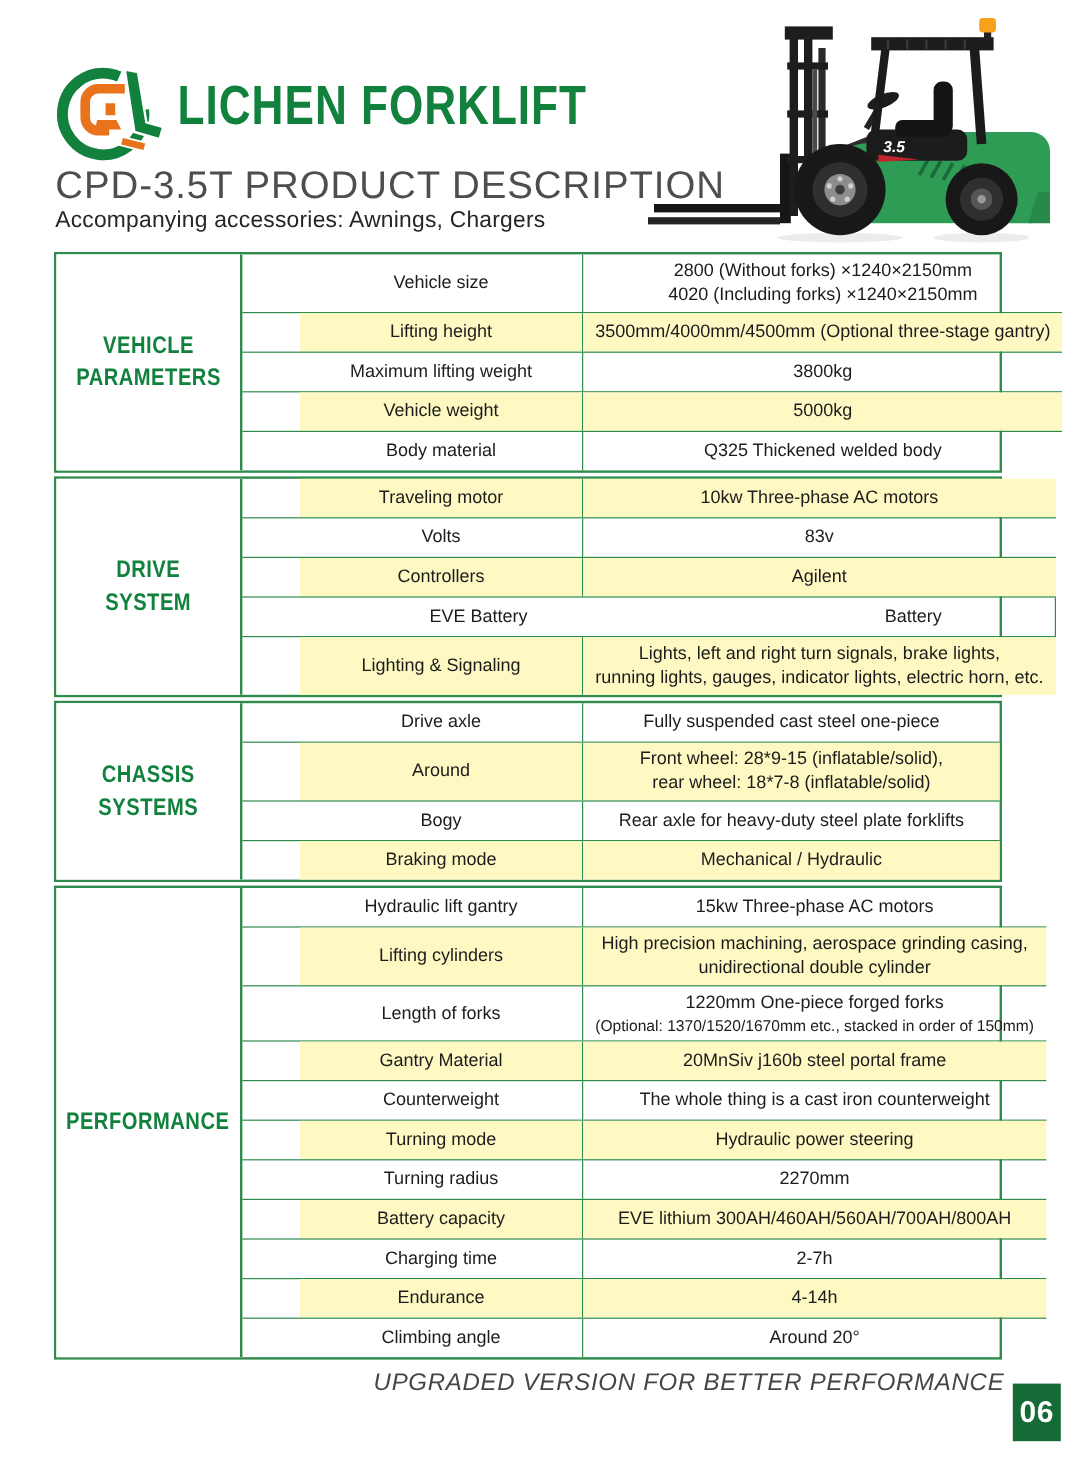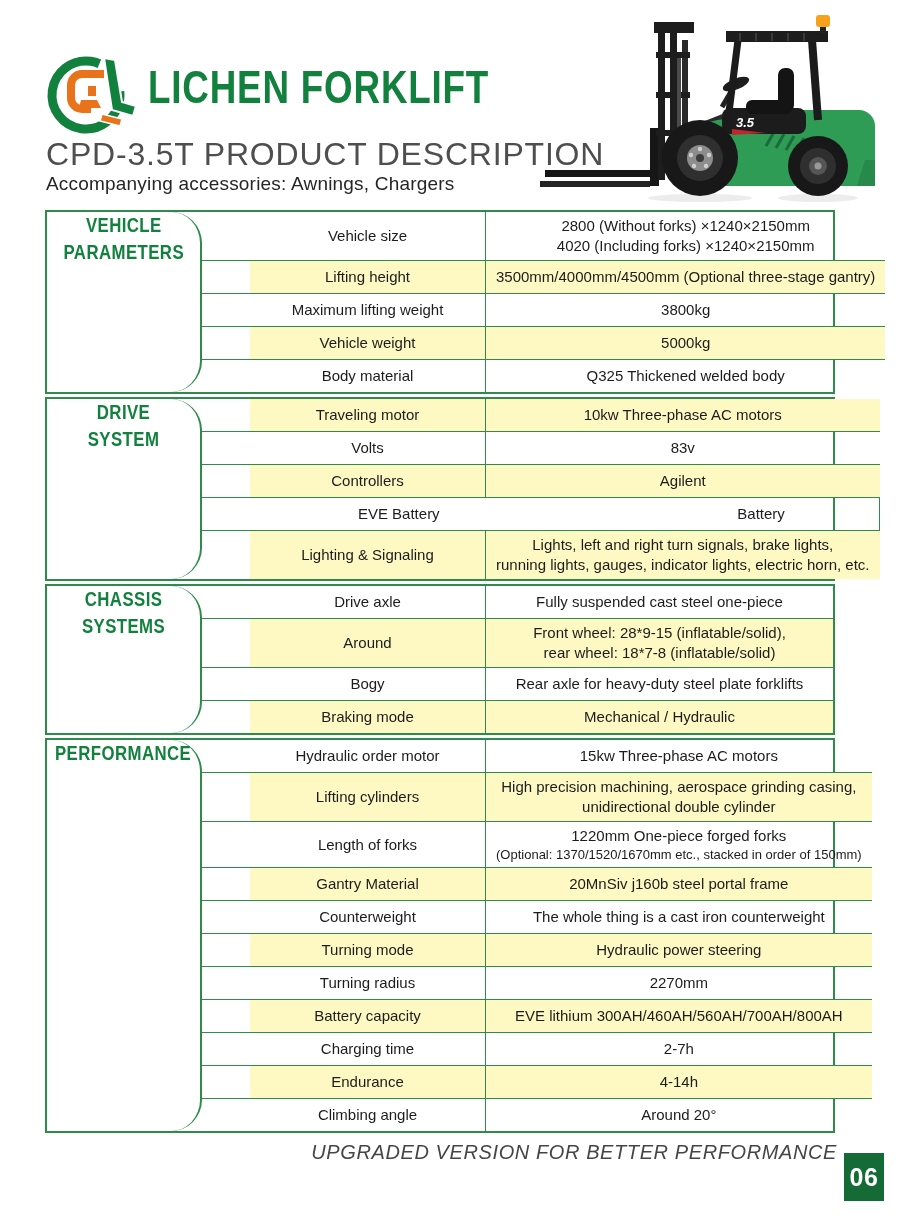"VEHICLE" .sec-name { align-items: flex-start -> center; border-radius: 31px -> none }
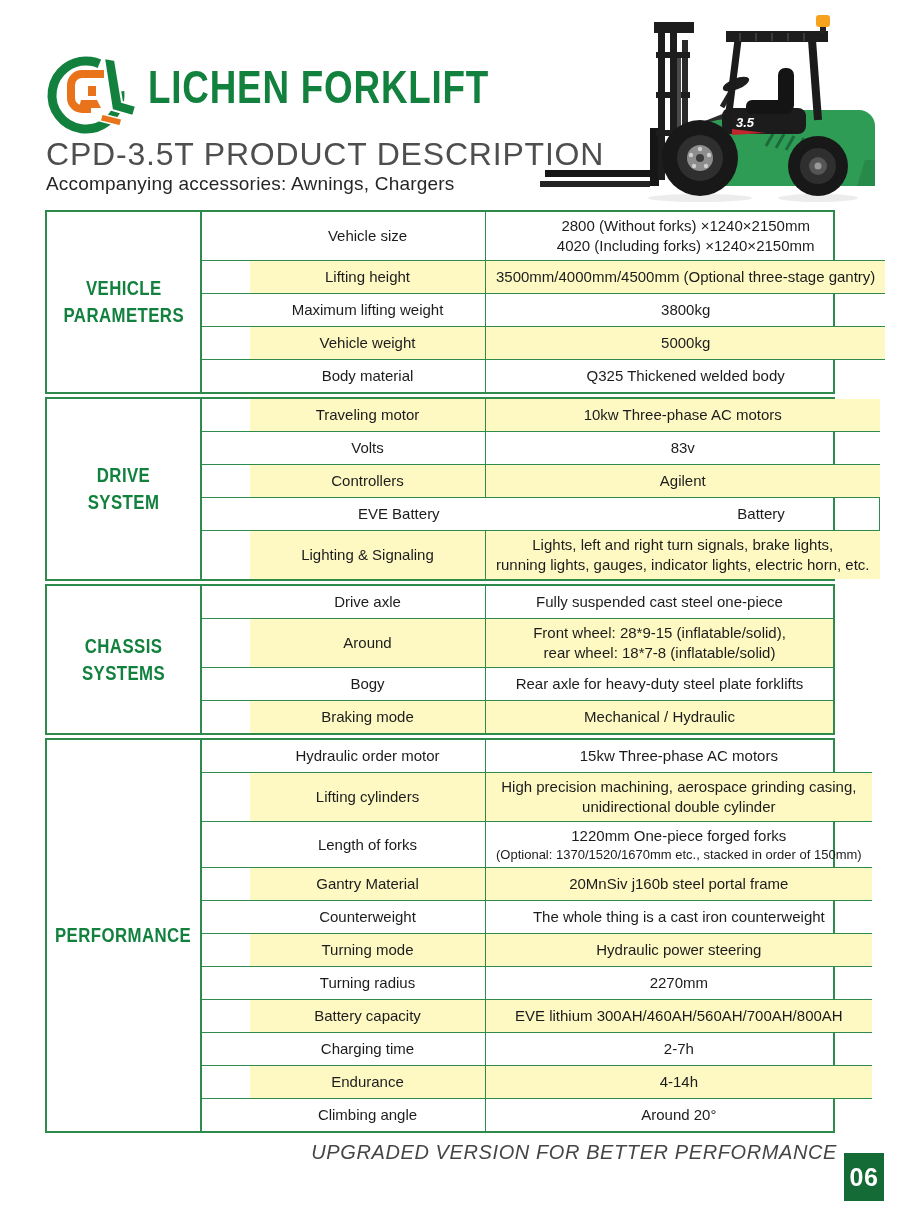"Hydraulic order motor" div.cell { text: order motor -> lift gantry }
